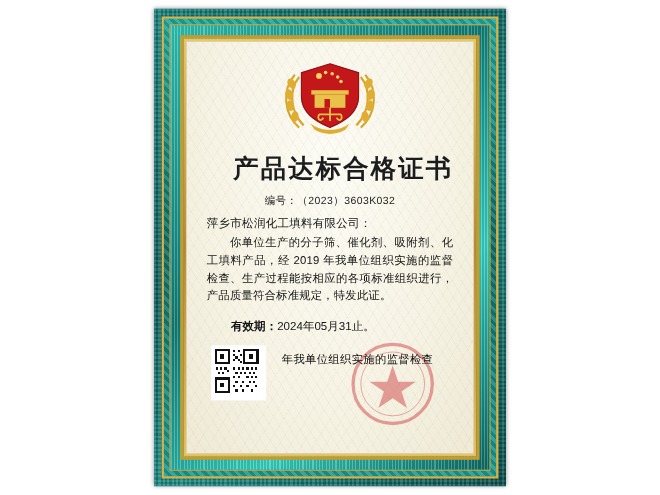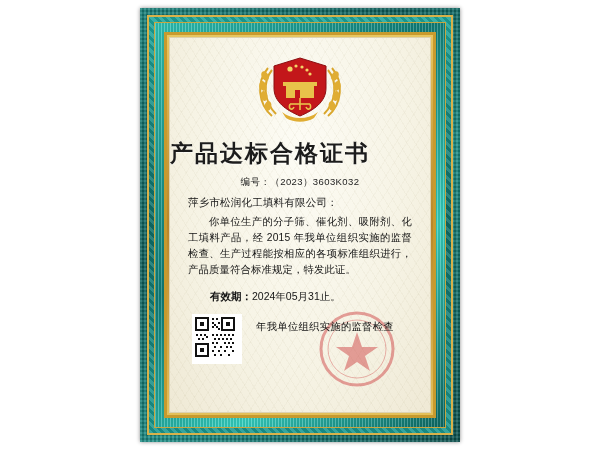"产品达标合格证书" .title { padding-left: none -> 12px; text-align: left -> center }
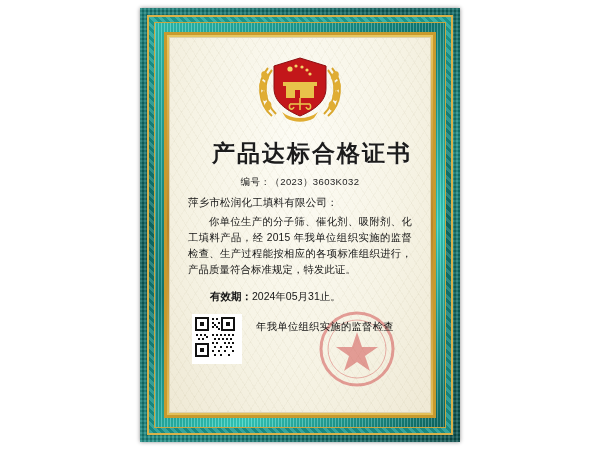"你单位生产的分子筛、催化剂、吸附剂、化工填料产品，经 2015" div.body-text { text: 2015 -> 2019 }
